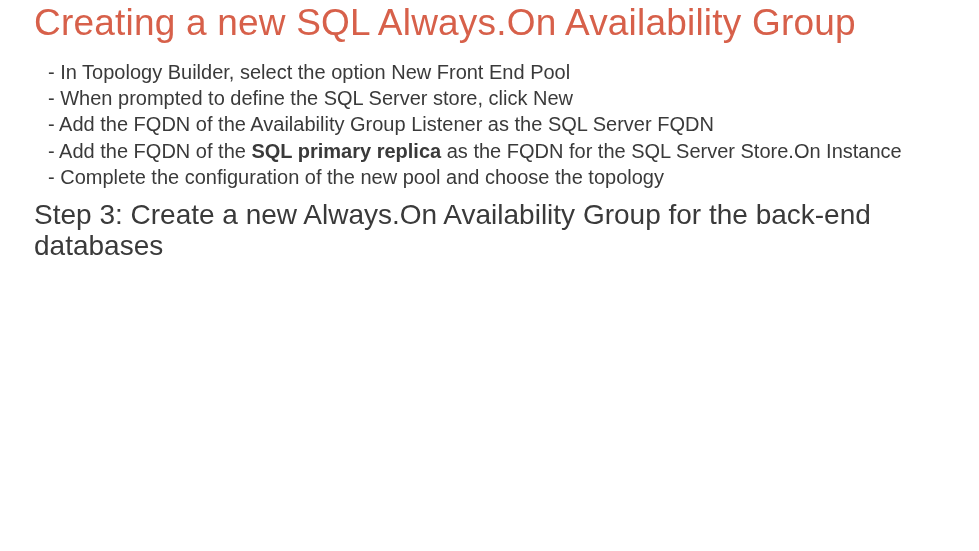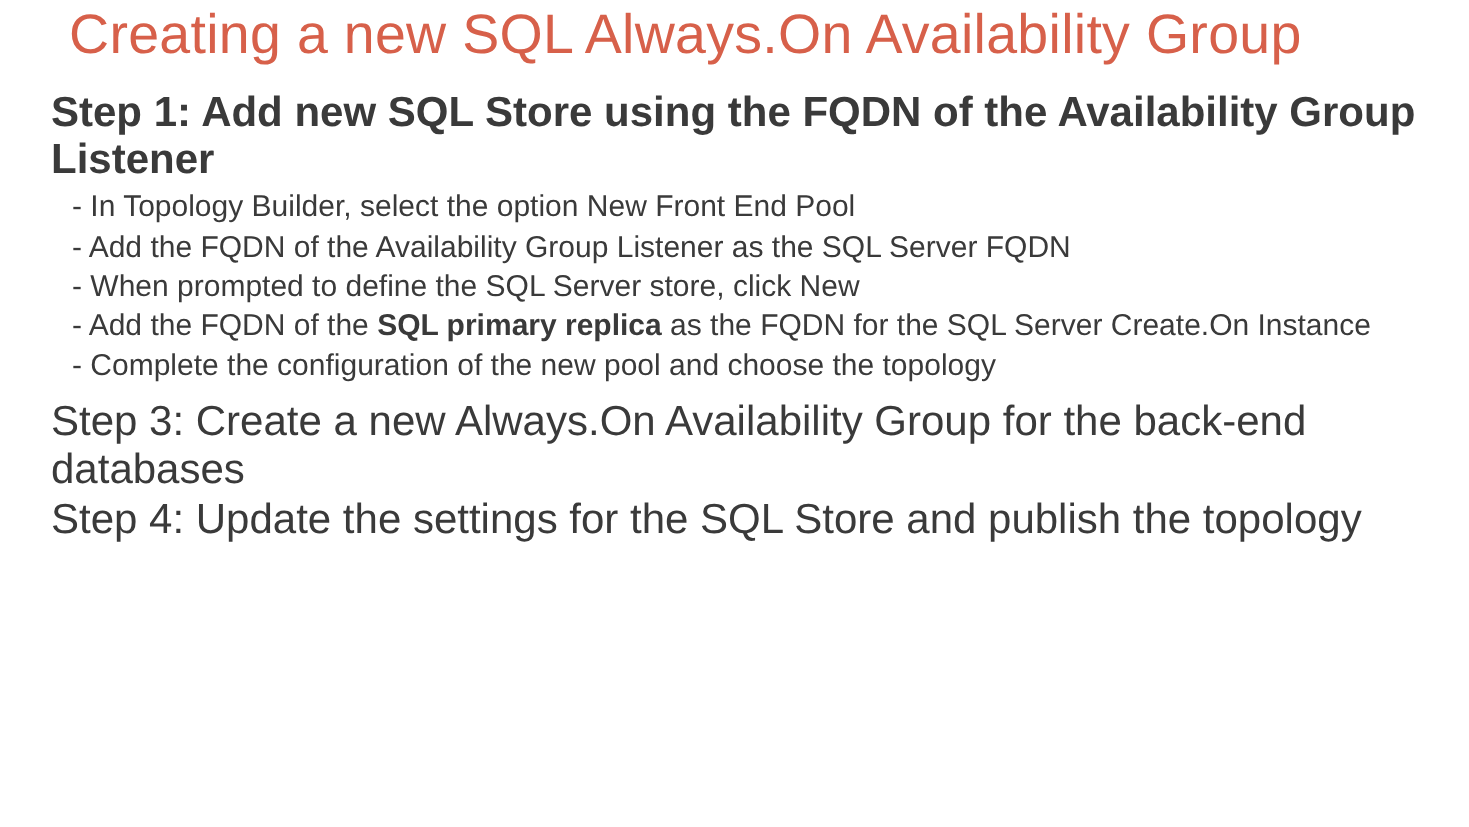"Creating a new SQL Always.On" .title { margin: 0 0 14px 12px -> 0 0 14px 0 }
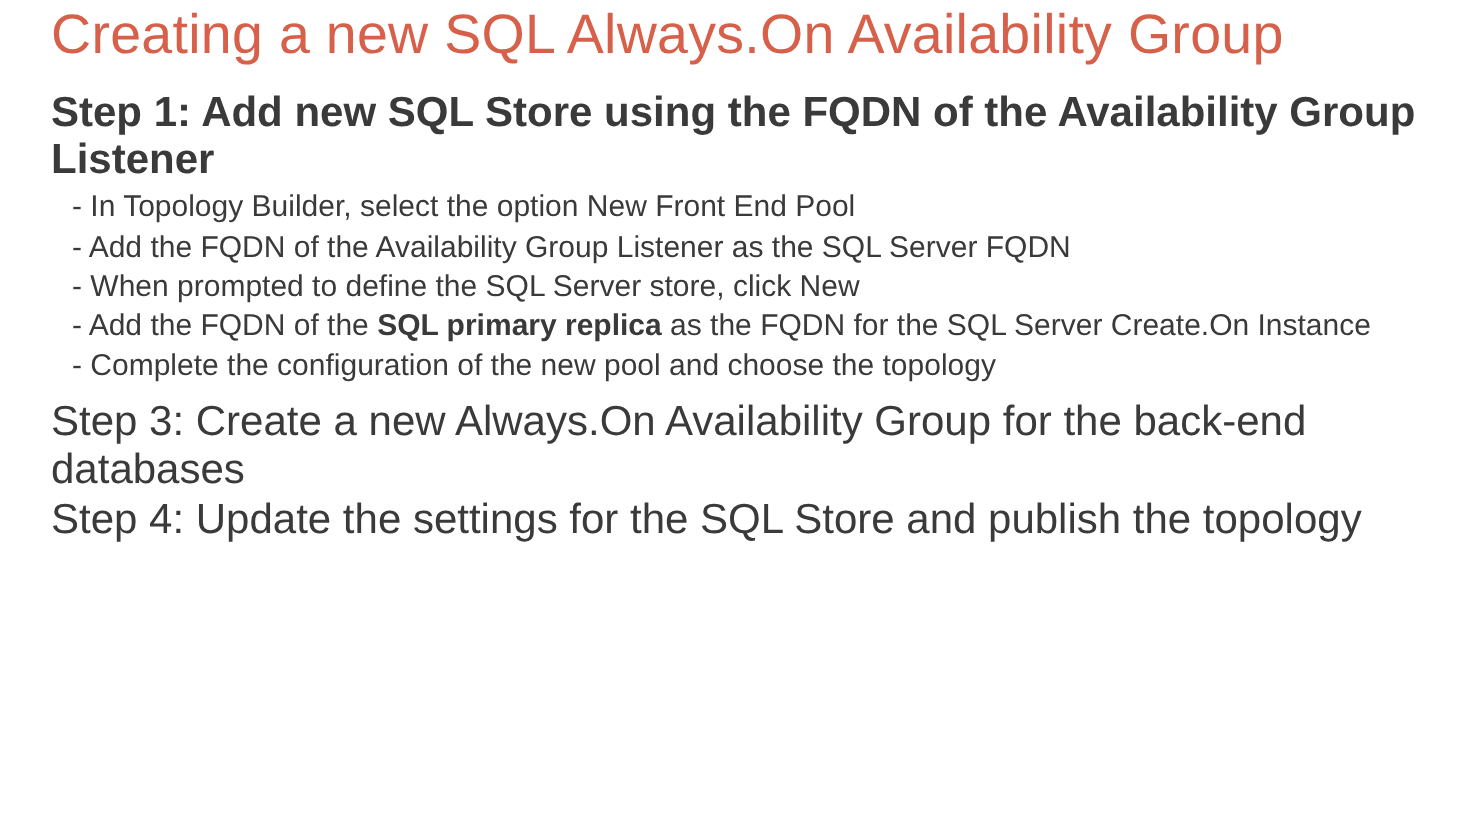"Step 1: Add new SQL" h2.step-heading { html: <h2>Step 1: Add new SQL Store using the FQDN of the Availability Group Listener</h2> -> none }
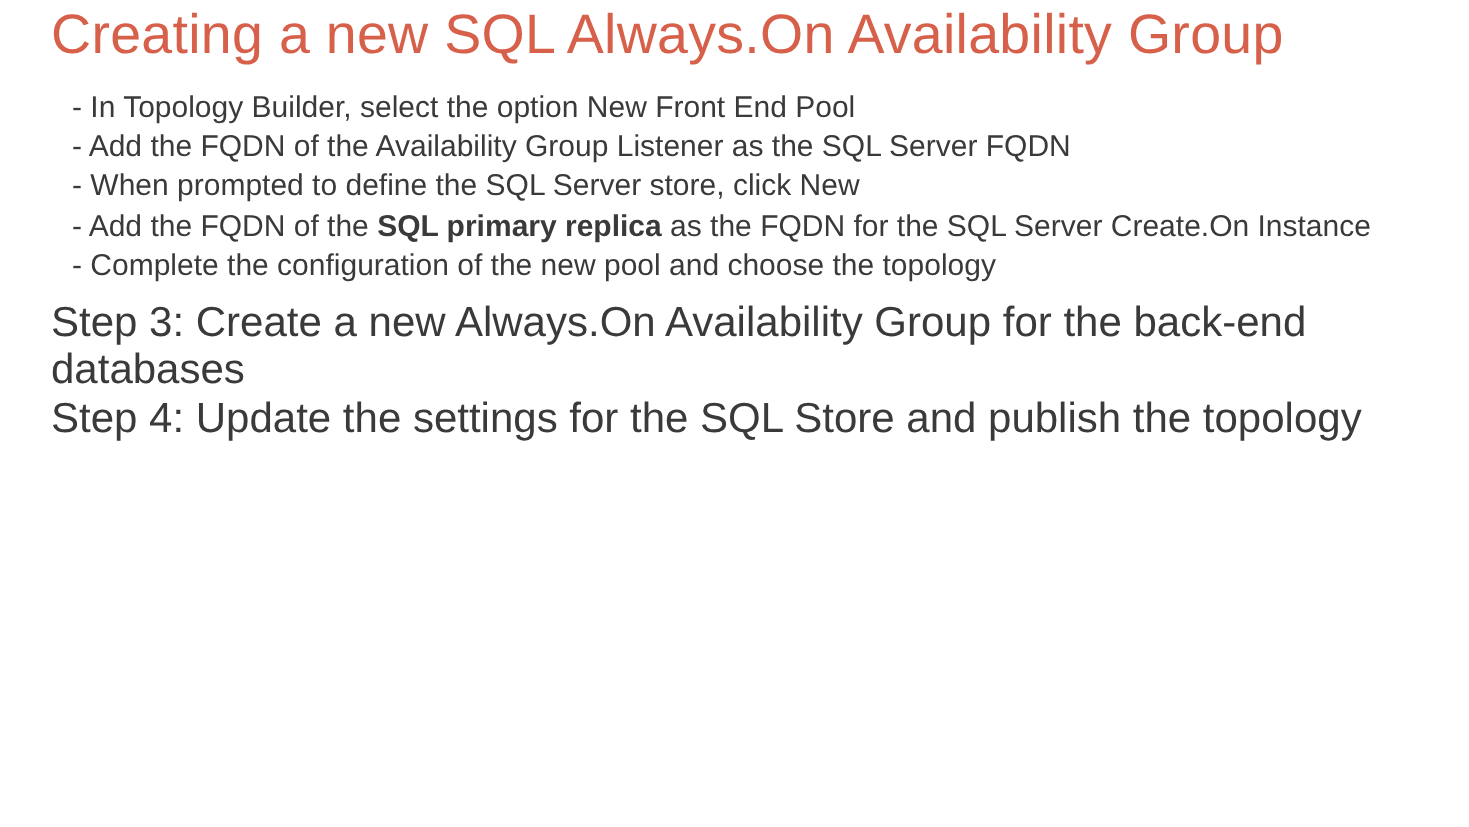"- Add the FQDN of the Availability" div.line { order: before "- When prompted to define" -> after "- When prompted to define" }
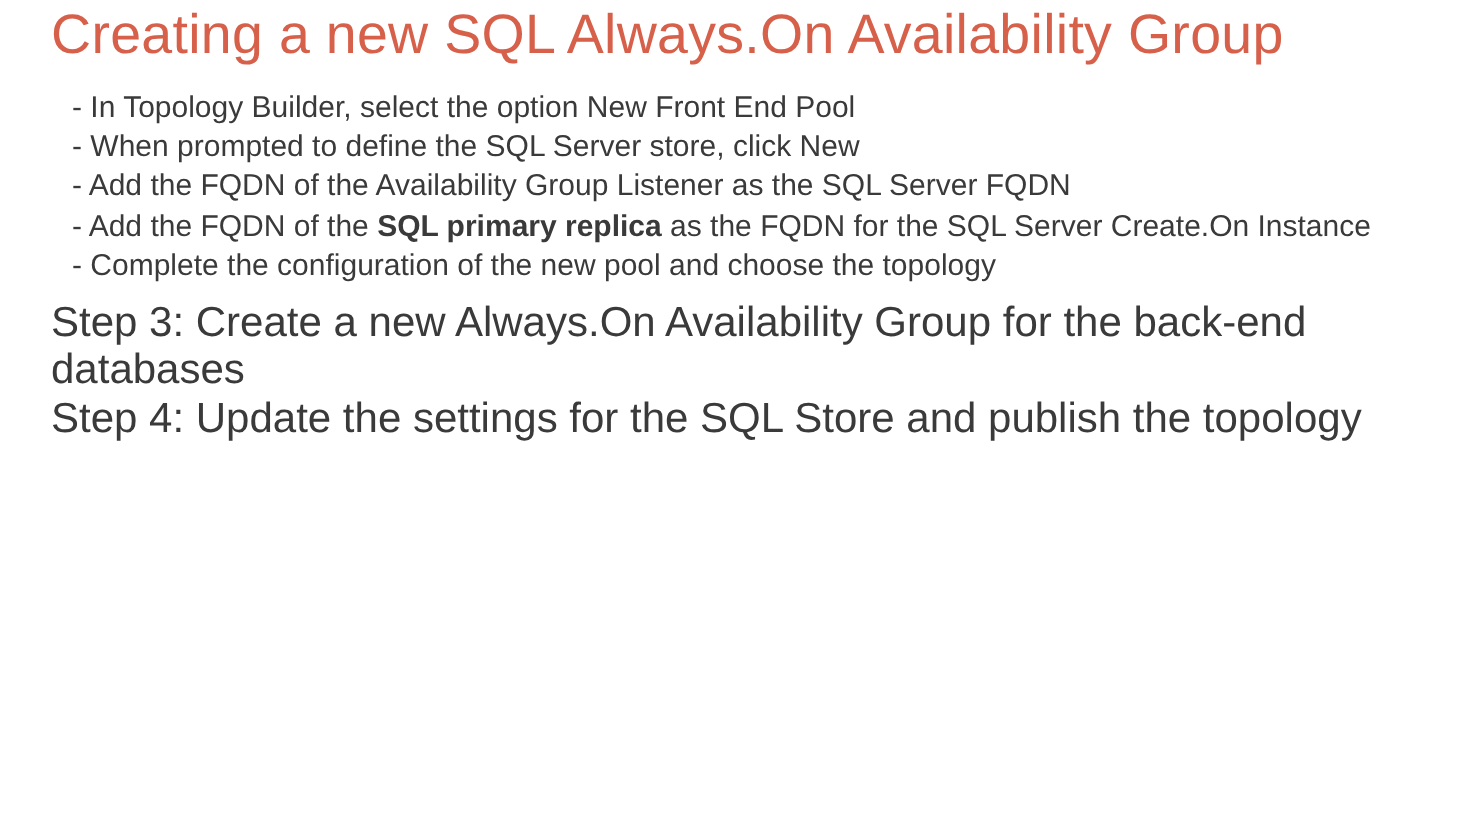"as the FQDN for the" span { text: Create.On -> Store.On }
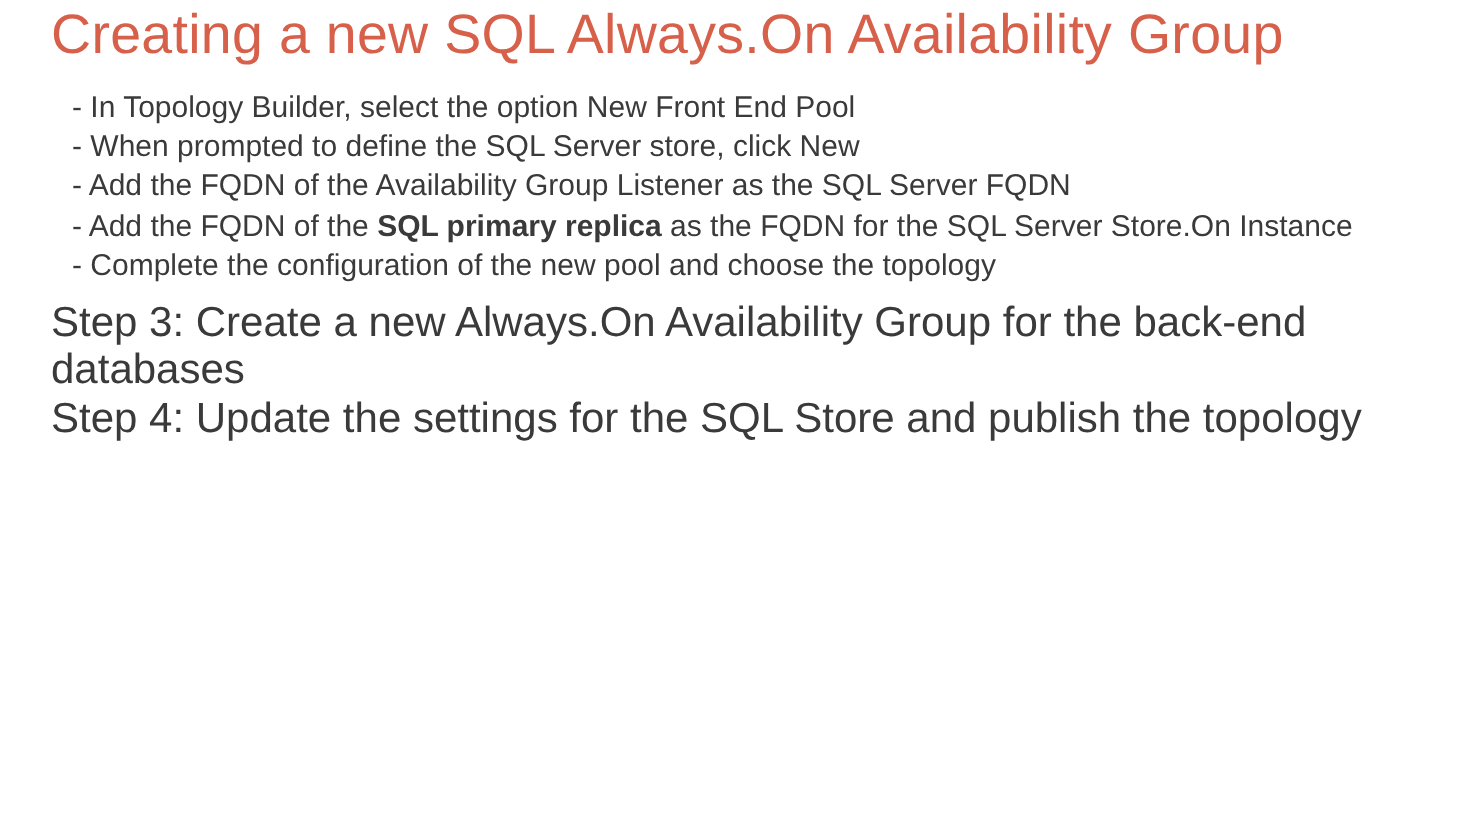"Step 4: Update the settings" h2.step-heading { html: <h2>Step 4: Update the settings for the SQL Store and publish the topology</h2> -> none }
